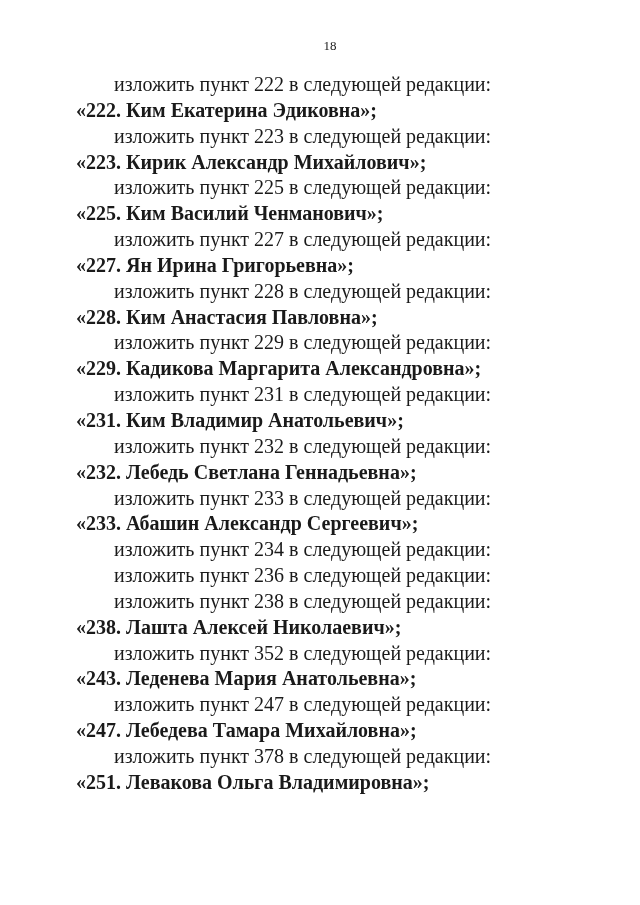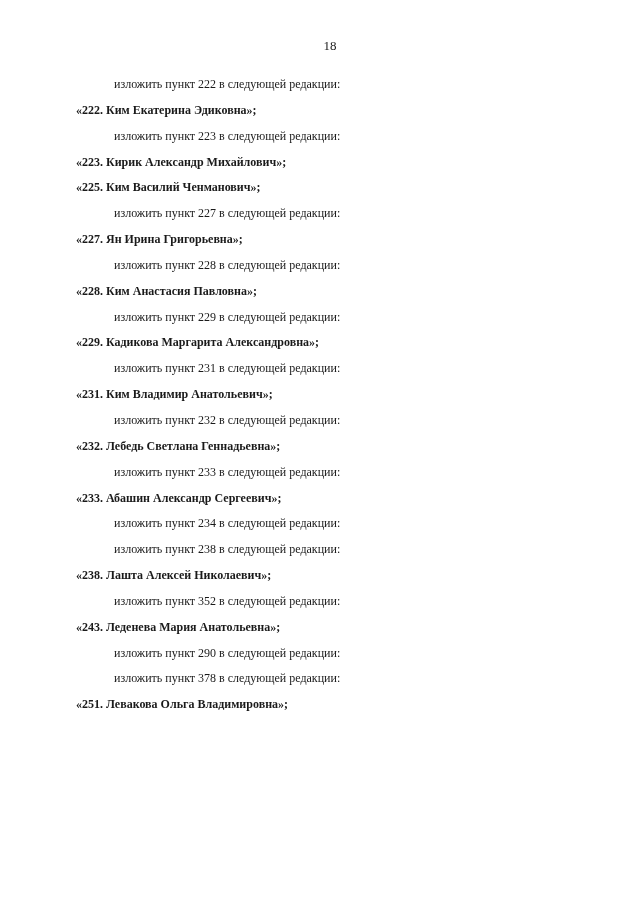"изложить пункт 222 в следующей" .line { font-size: 12px -> 20px }
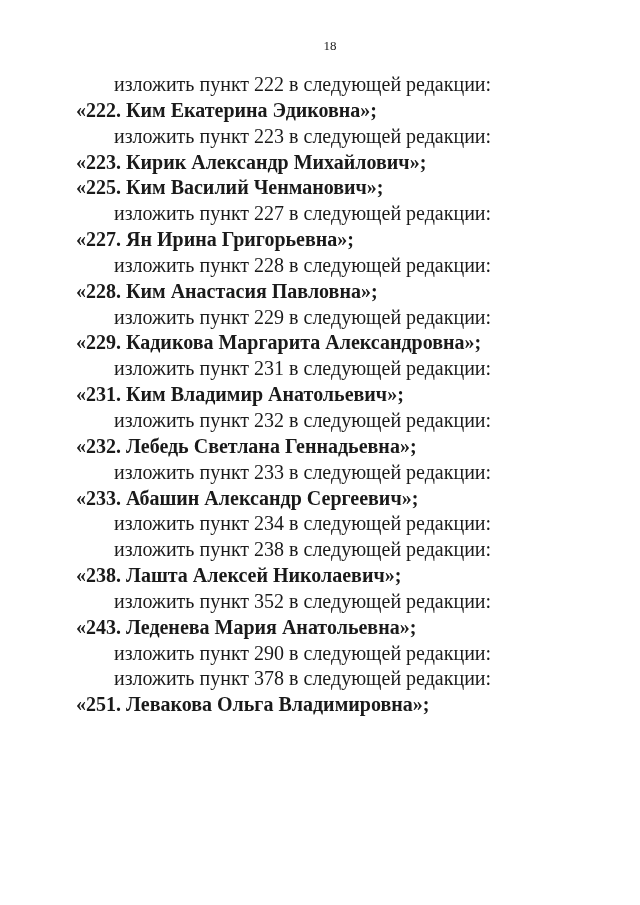"изложить пункт 225 в следующей" div.line { html: none -> <div>изложить пункт 225 в следующей редакции:</div> }
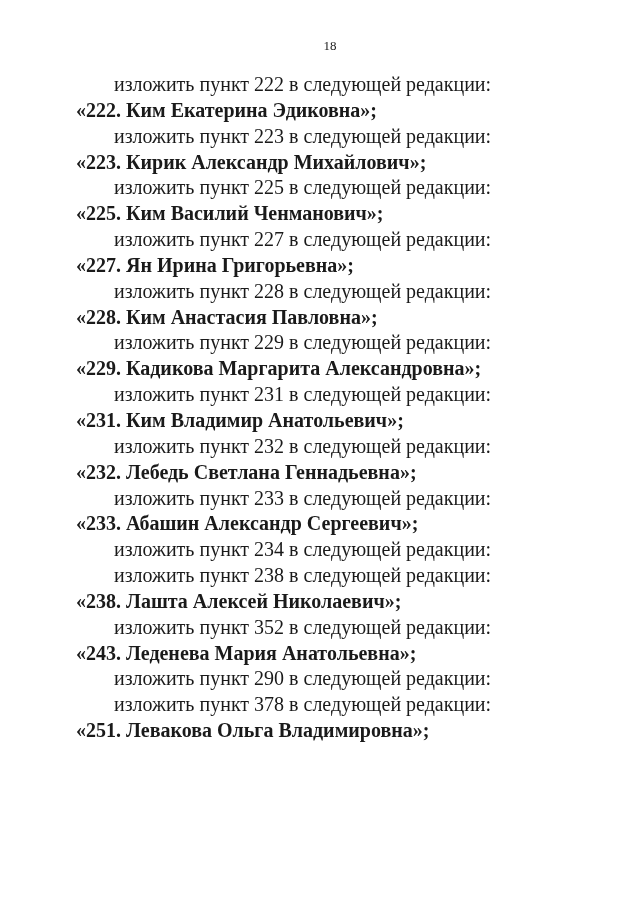"изложить пункт 236 в следующей" div.line { html: none -> <div>изложить пункт 236 в следующей редакции:</div> }
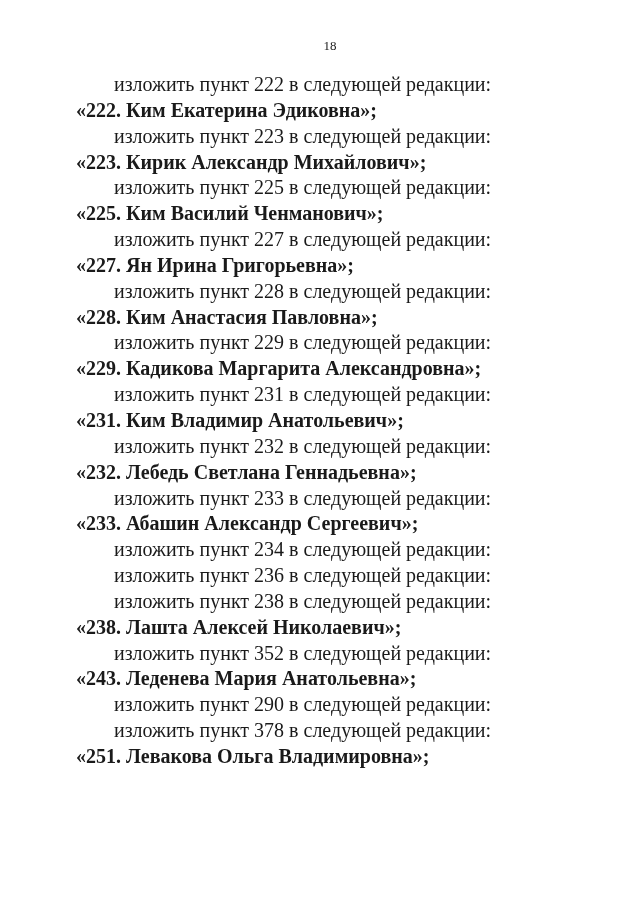"изложить пункт 290 в следующей" div.line { text: 290 -> 247 }
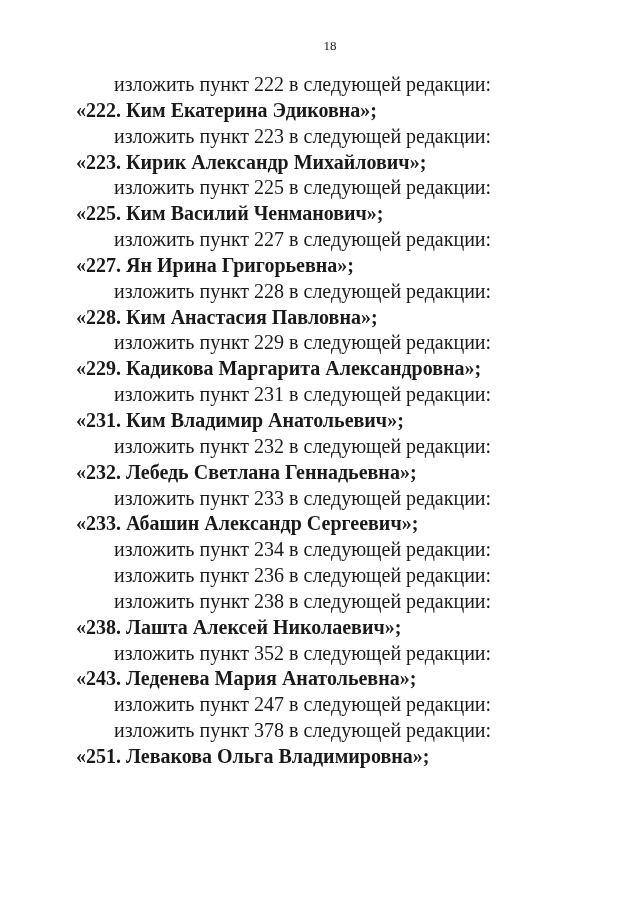"«247. Лебедева Тамара Михайловна»;" div.line { html: none -> <div>«247. Лебедева Тамара Михайловна»;</div> }
